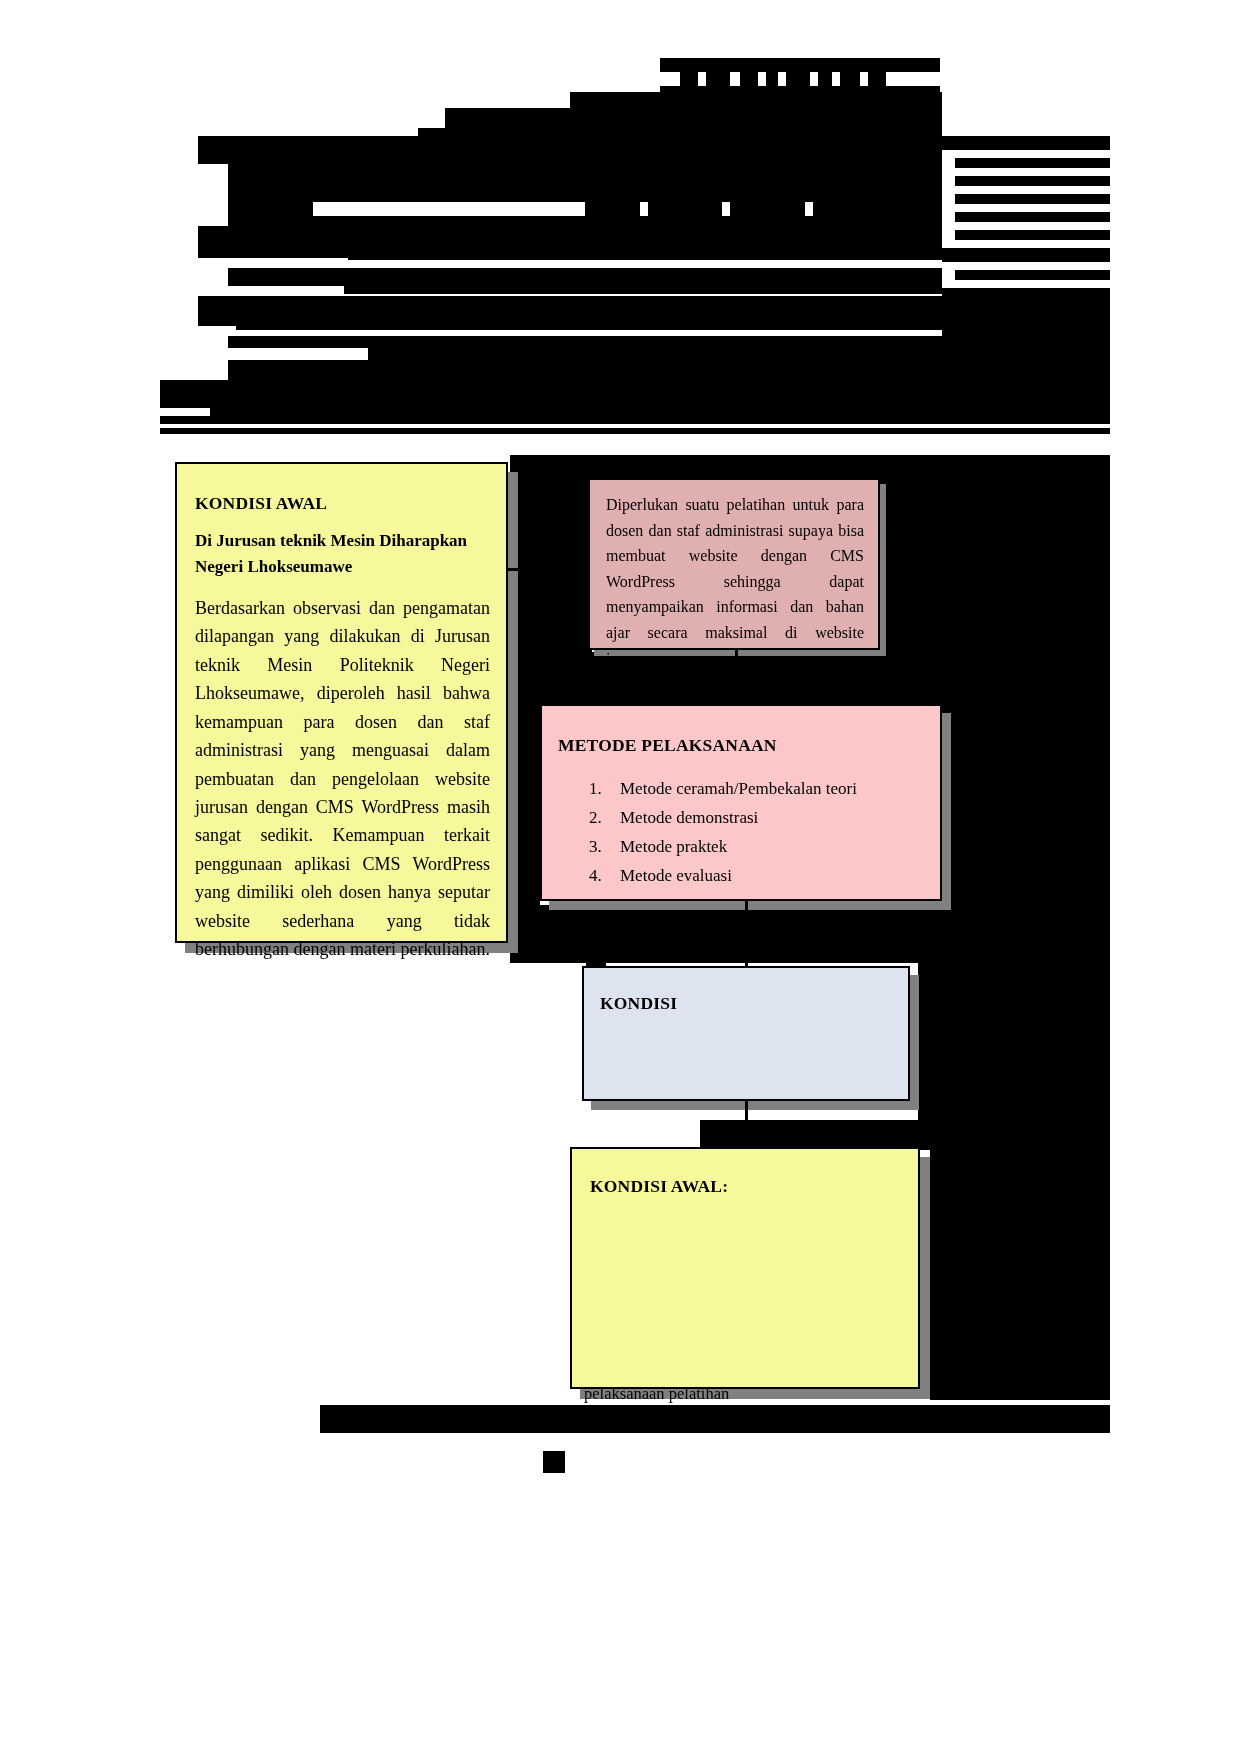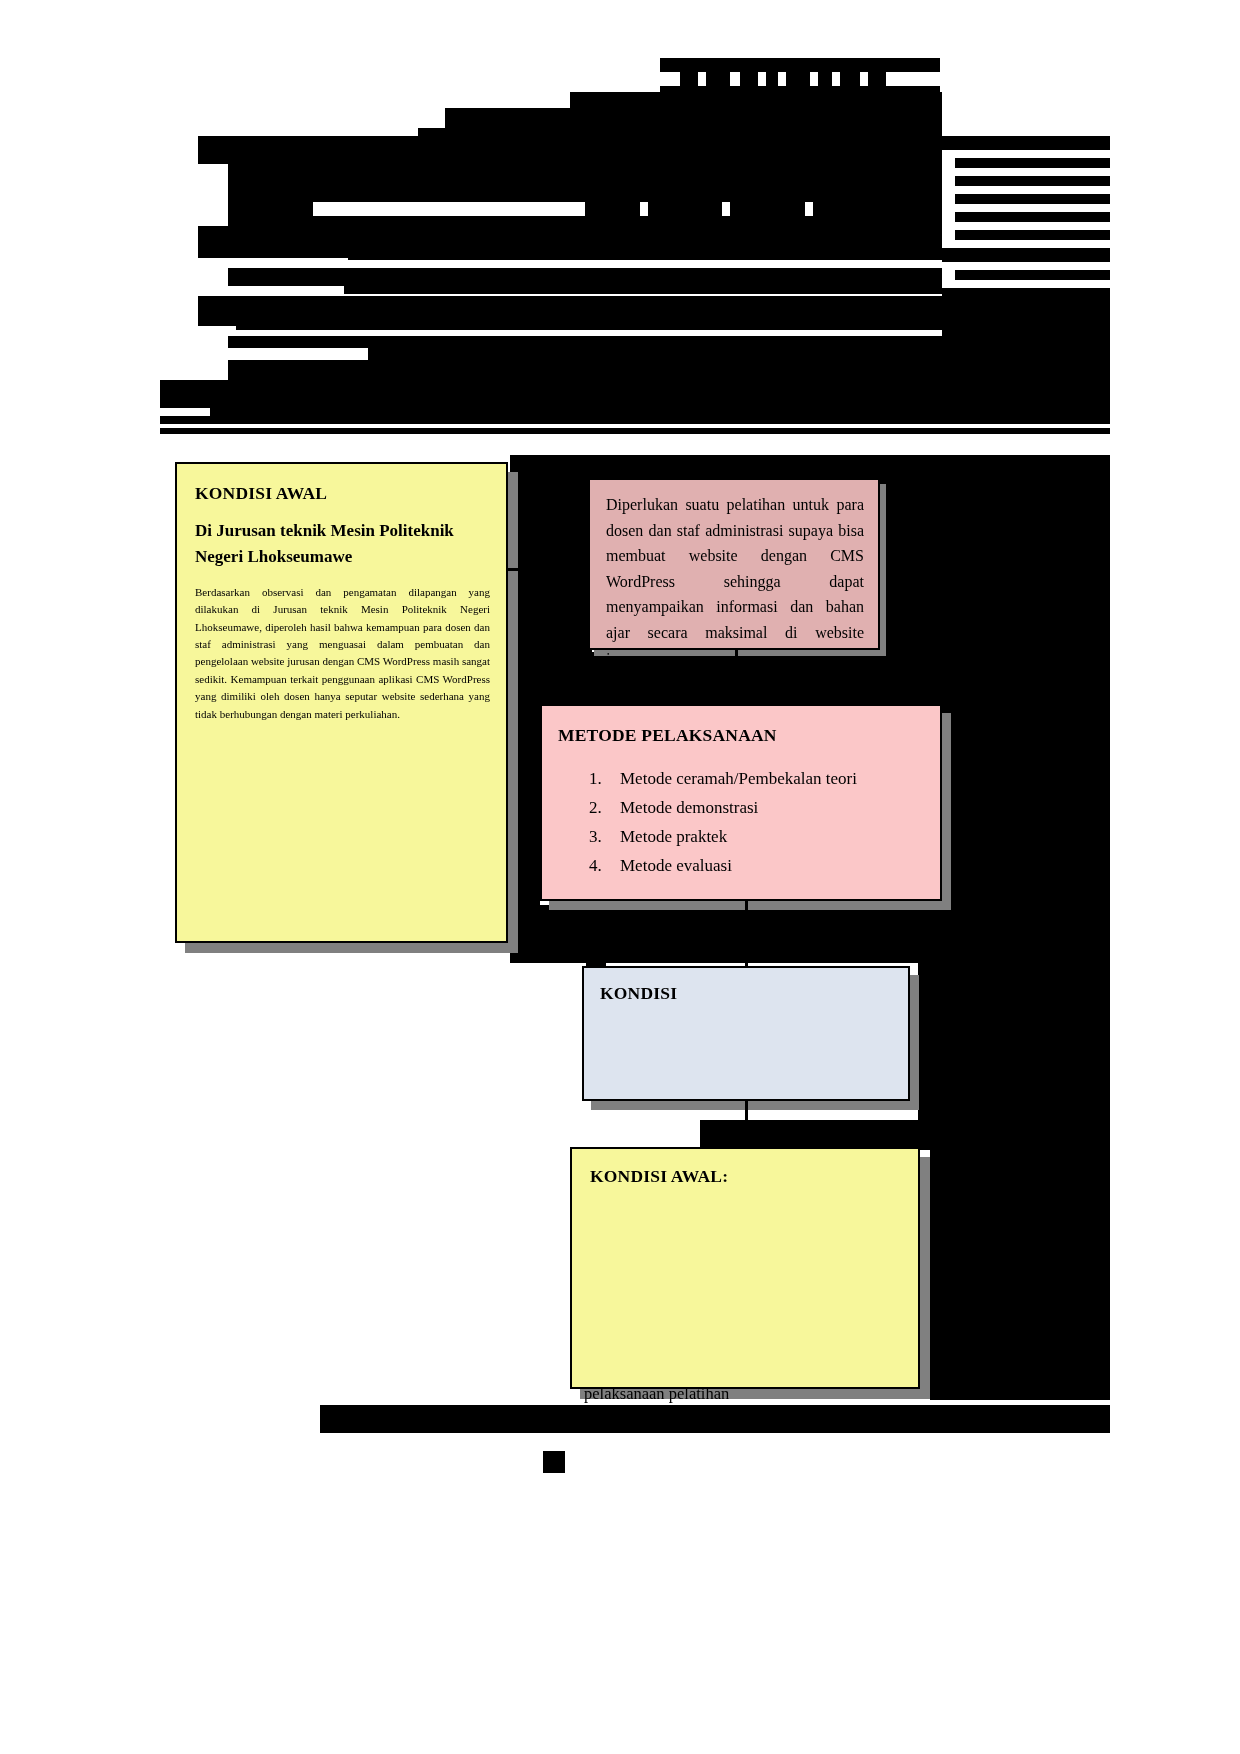"KONDISI AWAL" .box-title { margin: 0 0 12px 0 -> 10px 0 12px 0 }
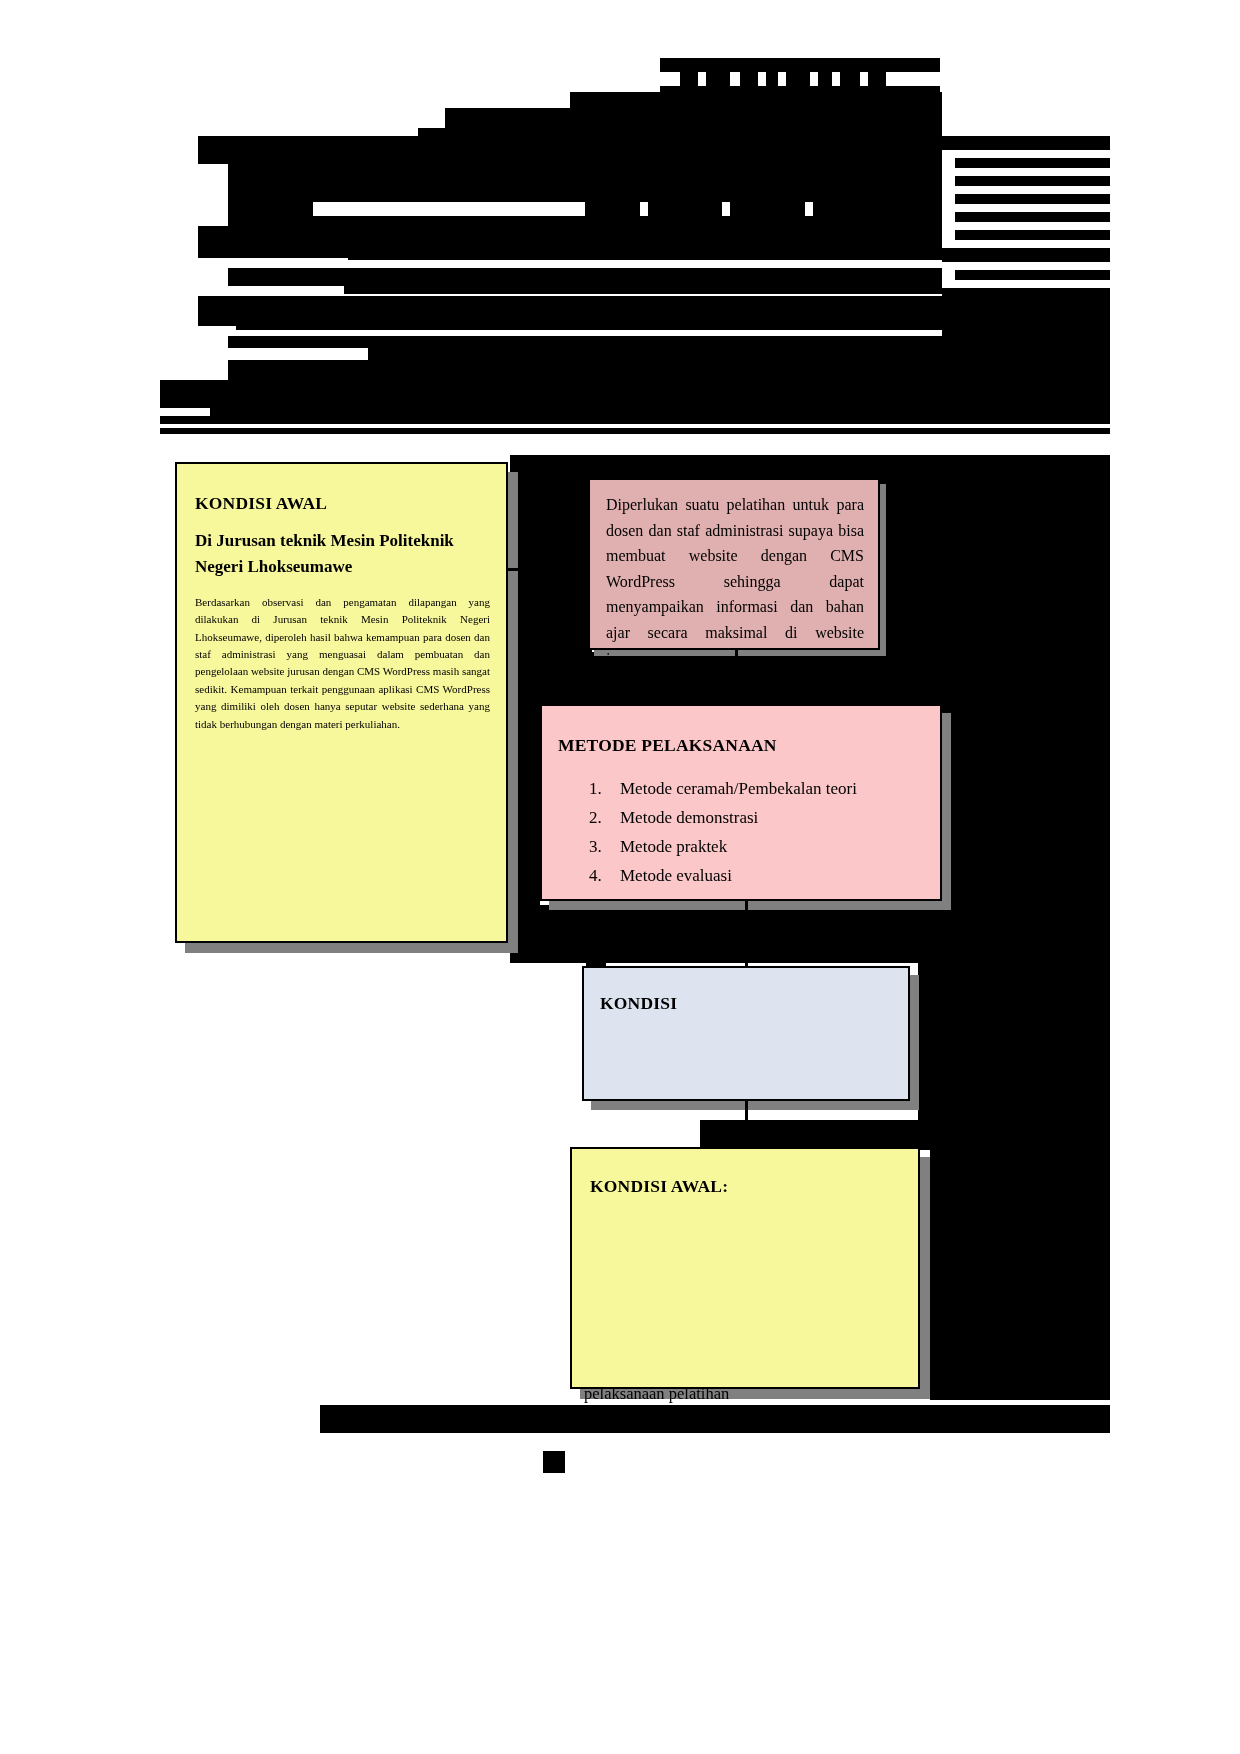"Di Jurusan teknik Mesin Politeknik" p.box-subtitle { text: Politeknik -> Diharapkan }
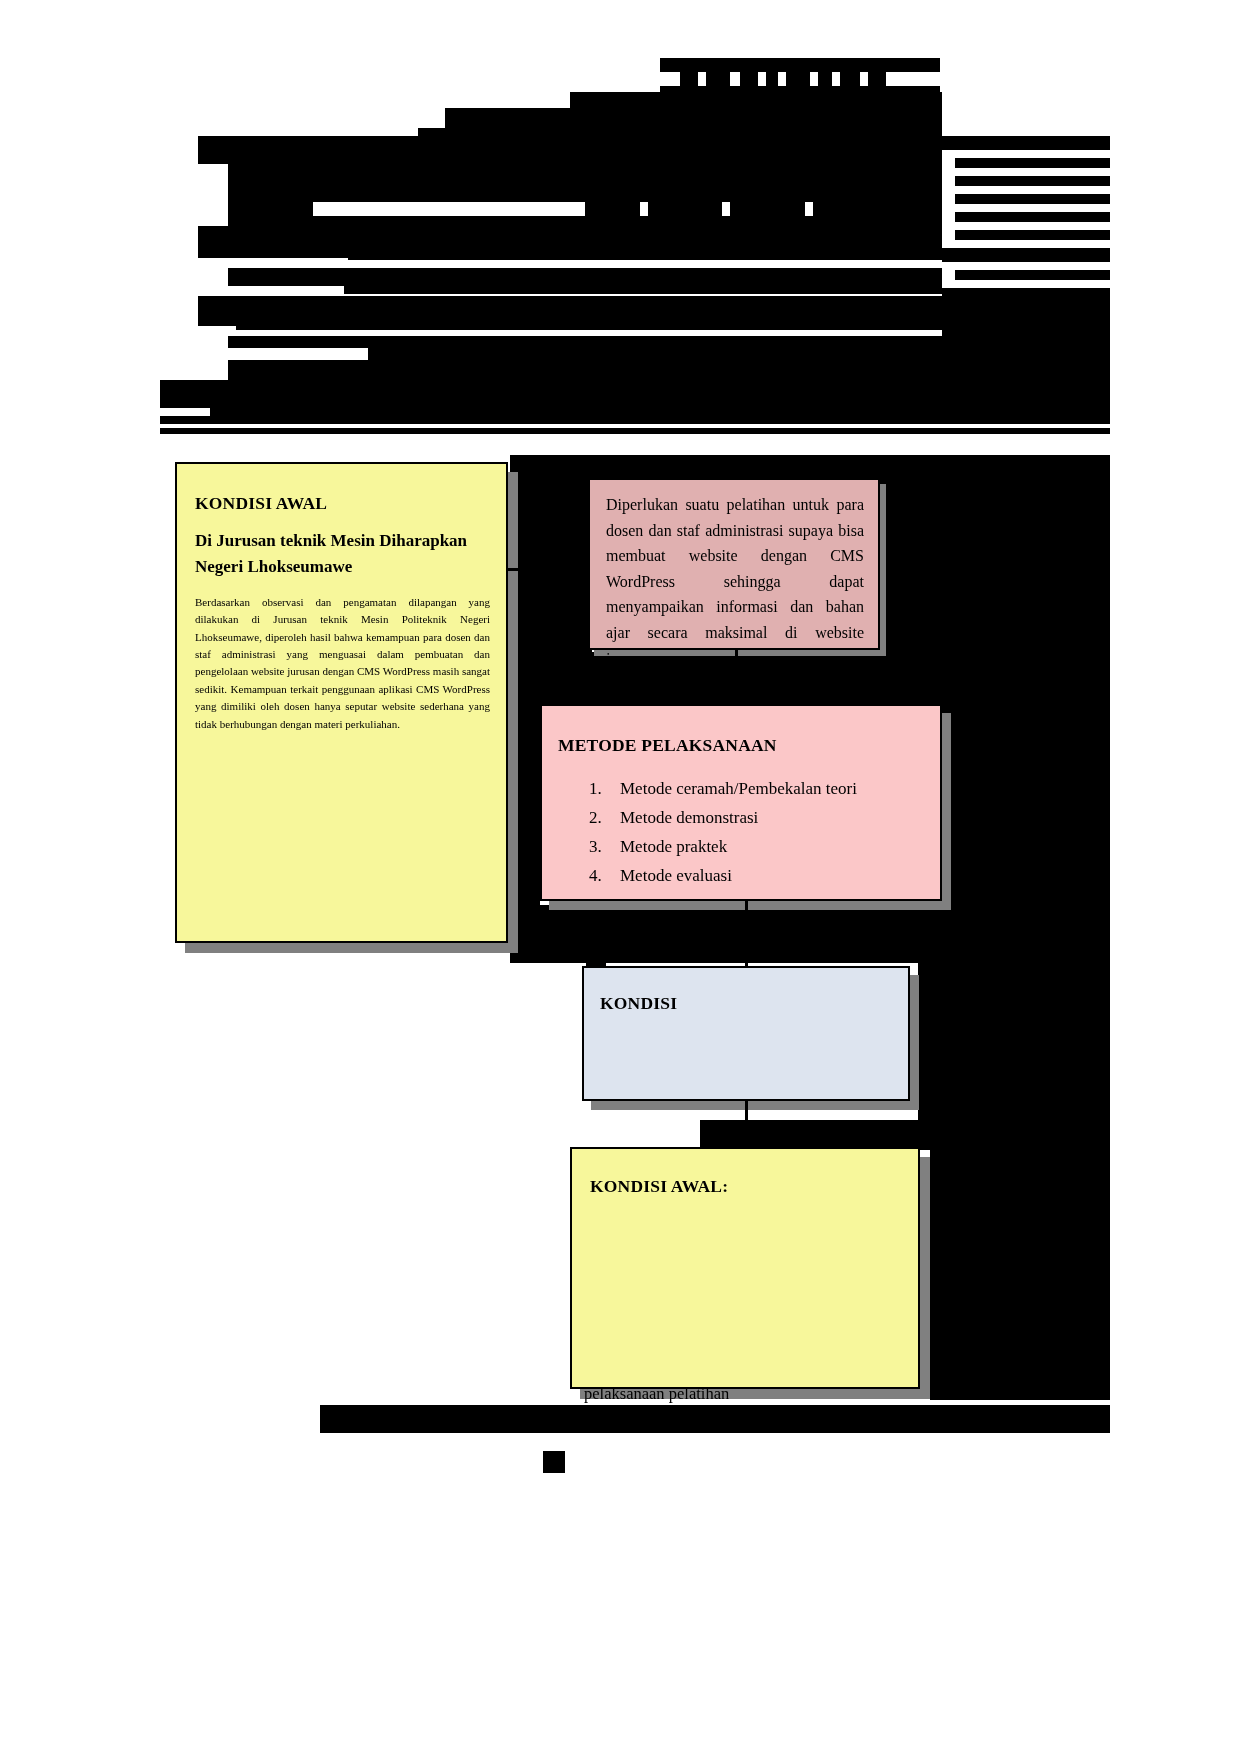"Berdasarkan observasi dan pengamatan" .box-body { font-size: 11px -> 18px }
